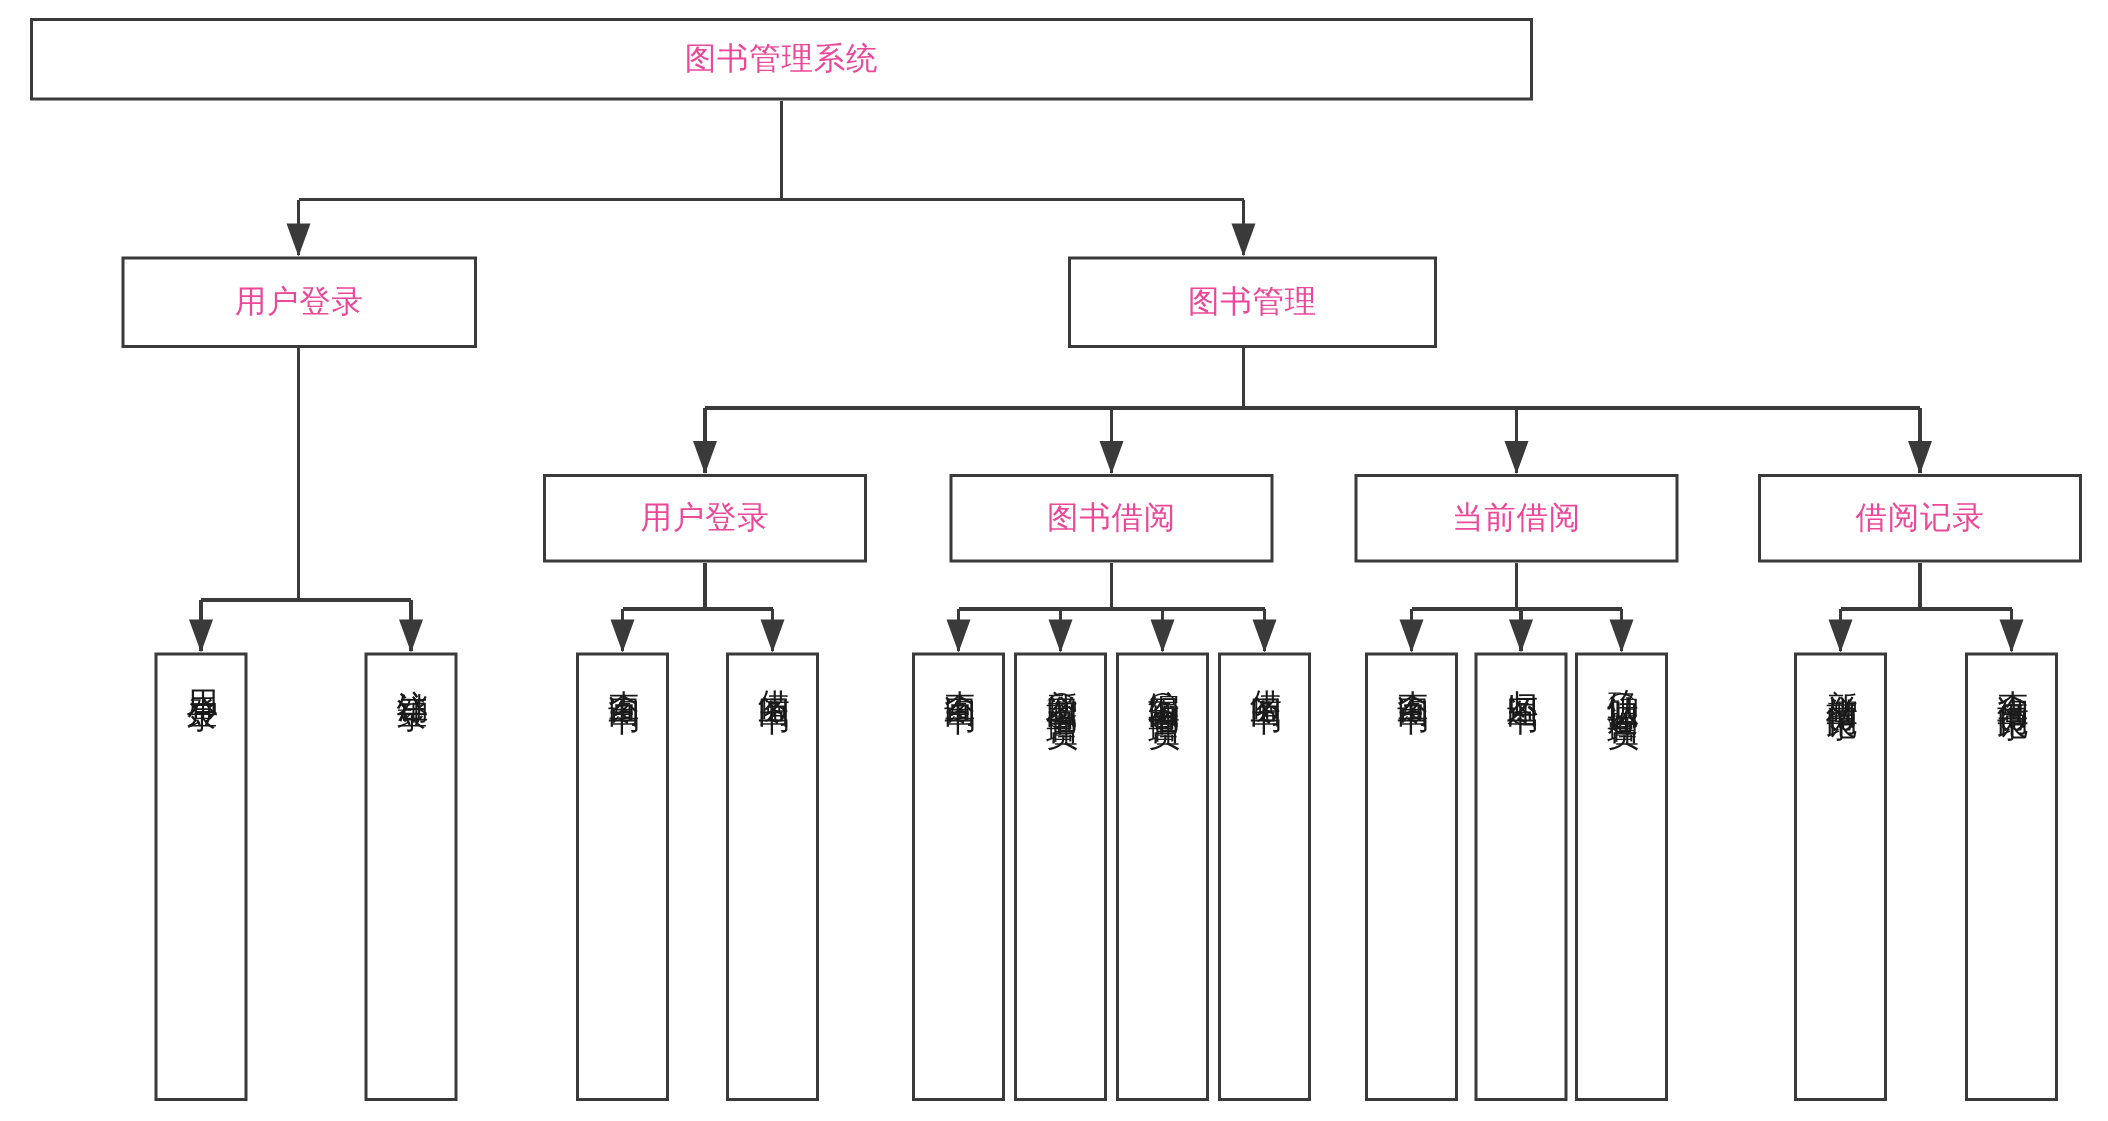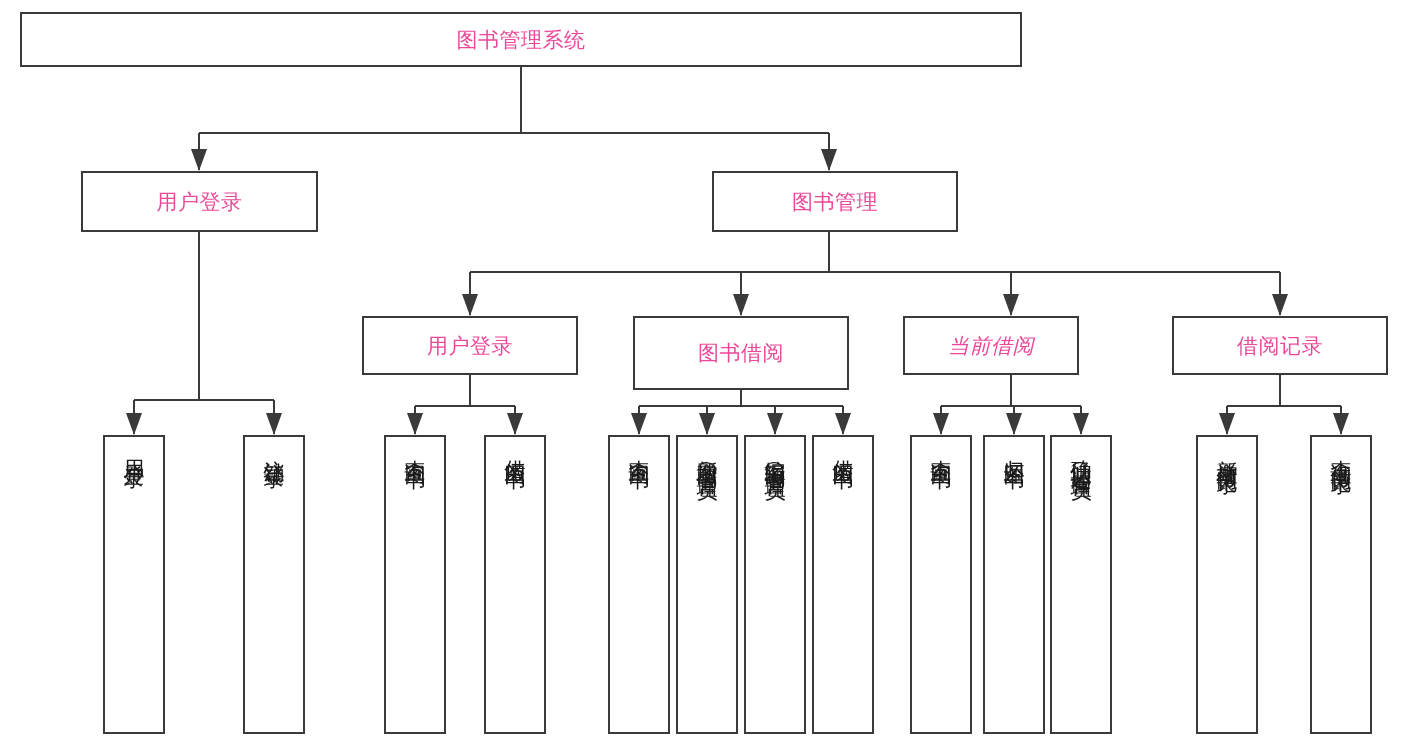"图书借阅" div.node-box { height: 74px -> 59px }
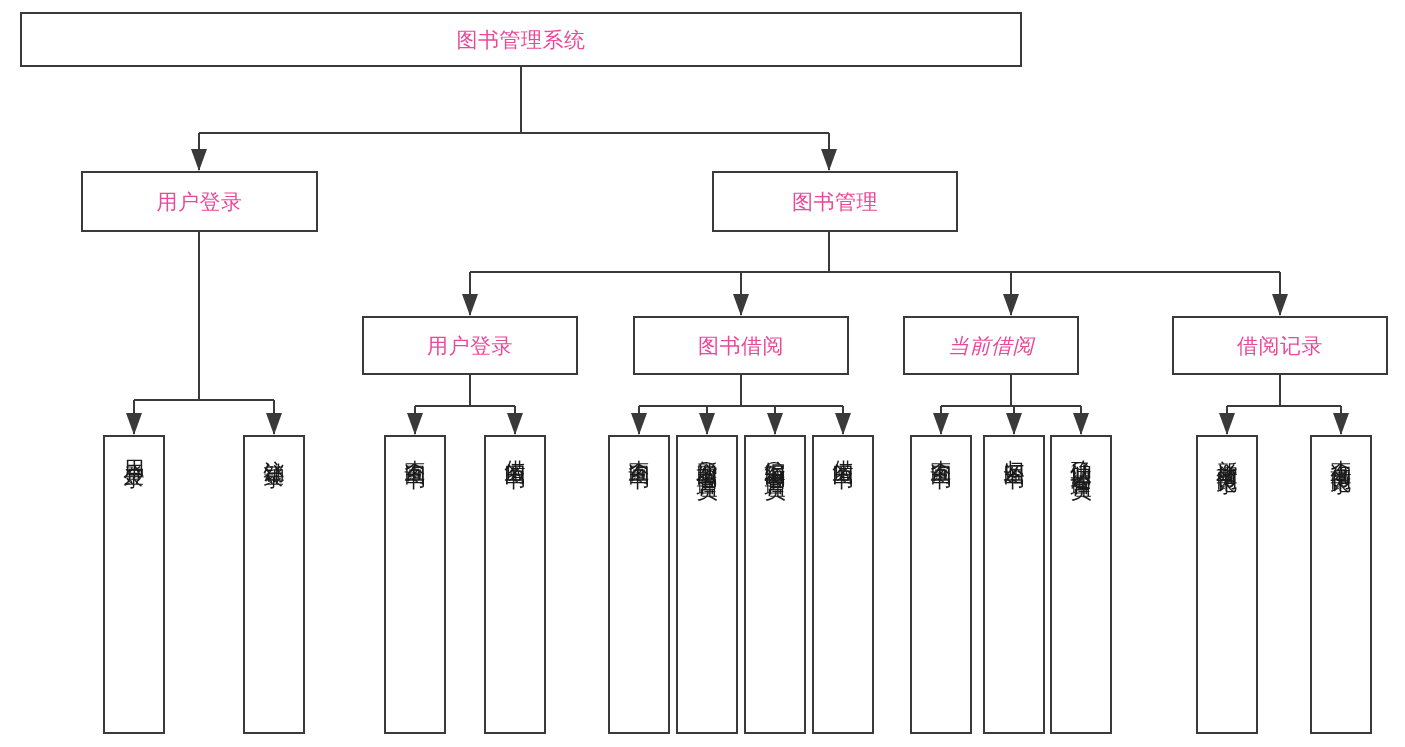"当前借阅" div.node-box { font-style: italic -> none; width: 176px -> 216px }
